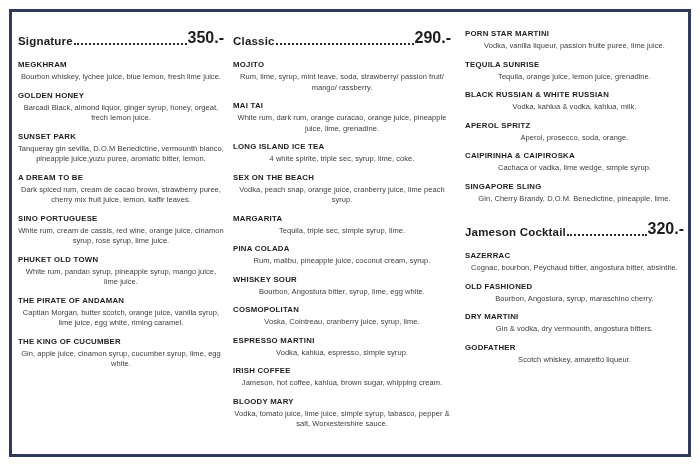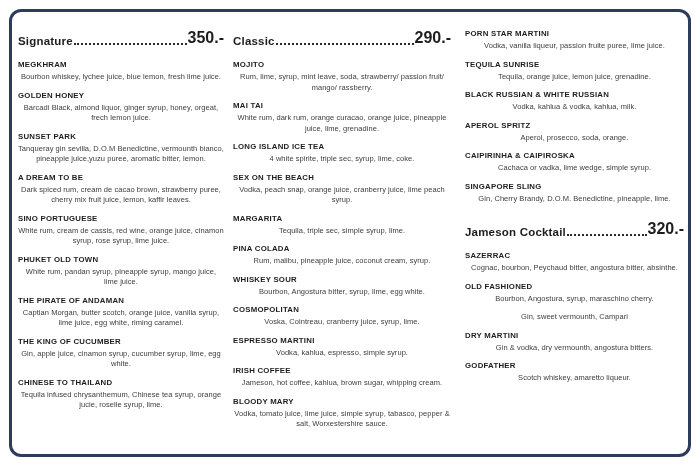"Signature" div.menu-border { border-radius: 12px -> none }
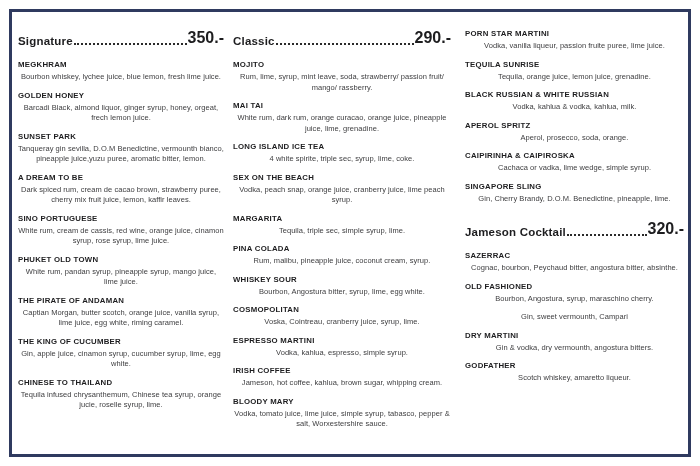"Gin, sweet vermounth, Campari" div.item-desc { html: <div>Gin, sweet vermounth, Campari</div> -> none }
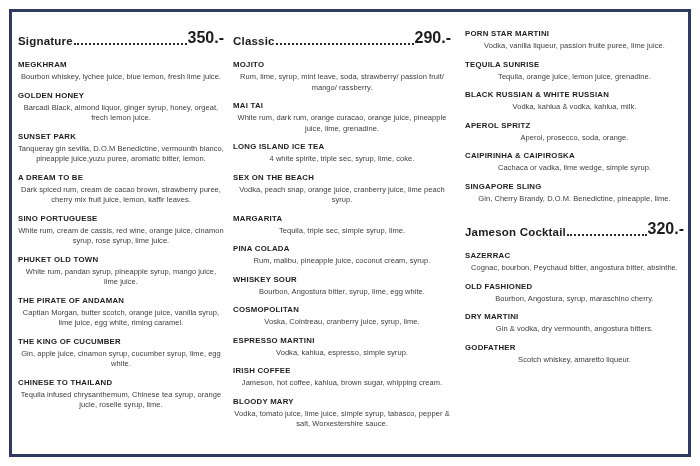"CHINESE TO THAILAND" div.item { html: <div> <div>CHINESE TO THAILAND</div> <div>Tequila infused chrysanthemum, Chinese tea syrup, orange jucie, roselle syrup, lime.</div> </div> -> none }
